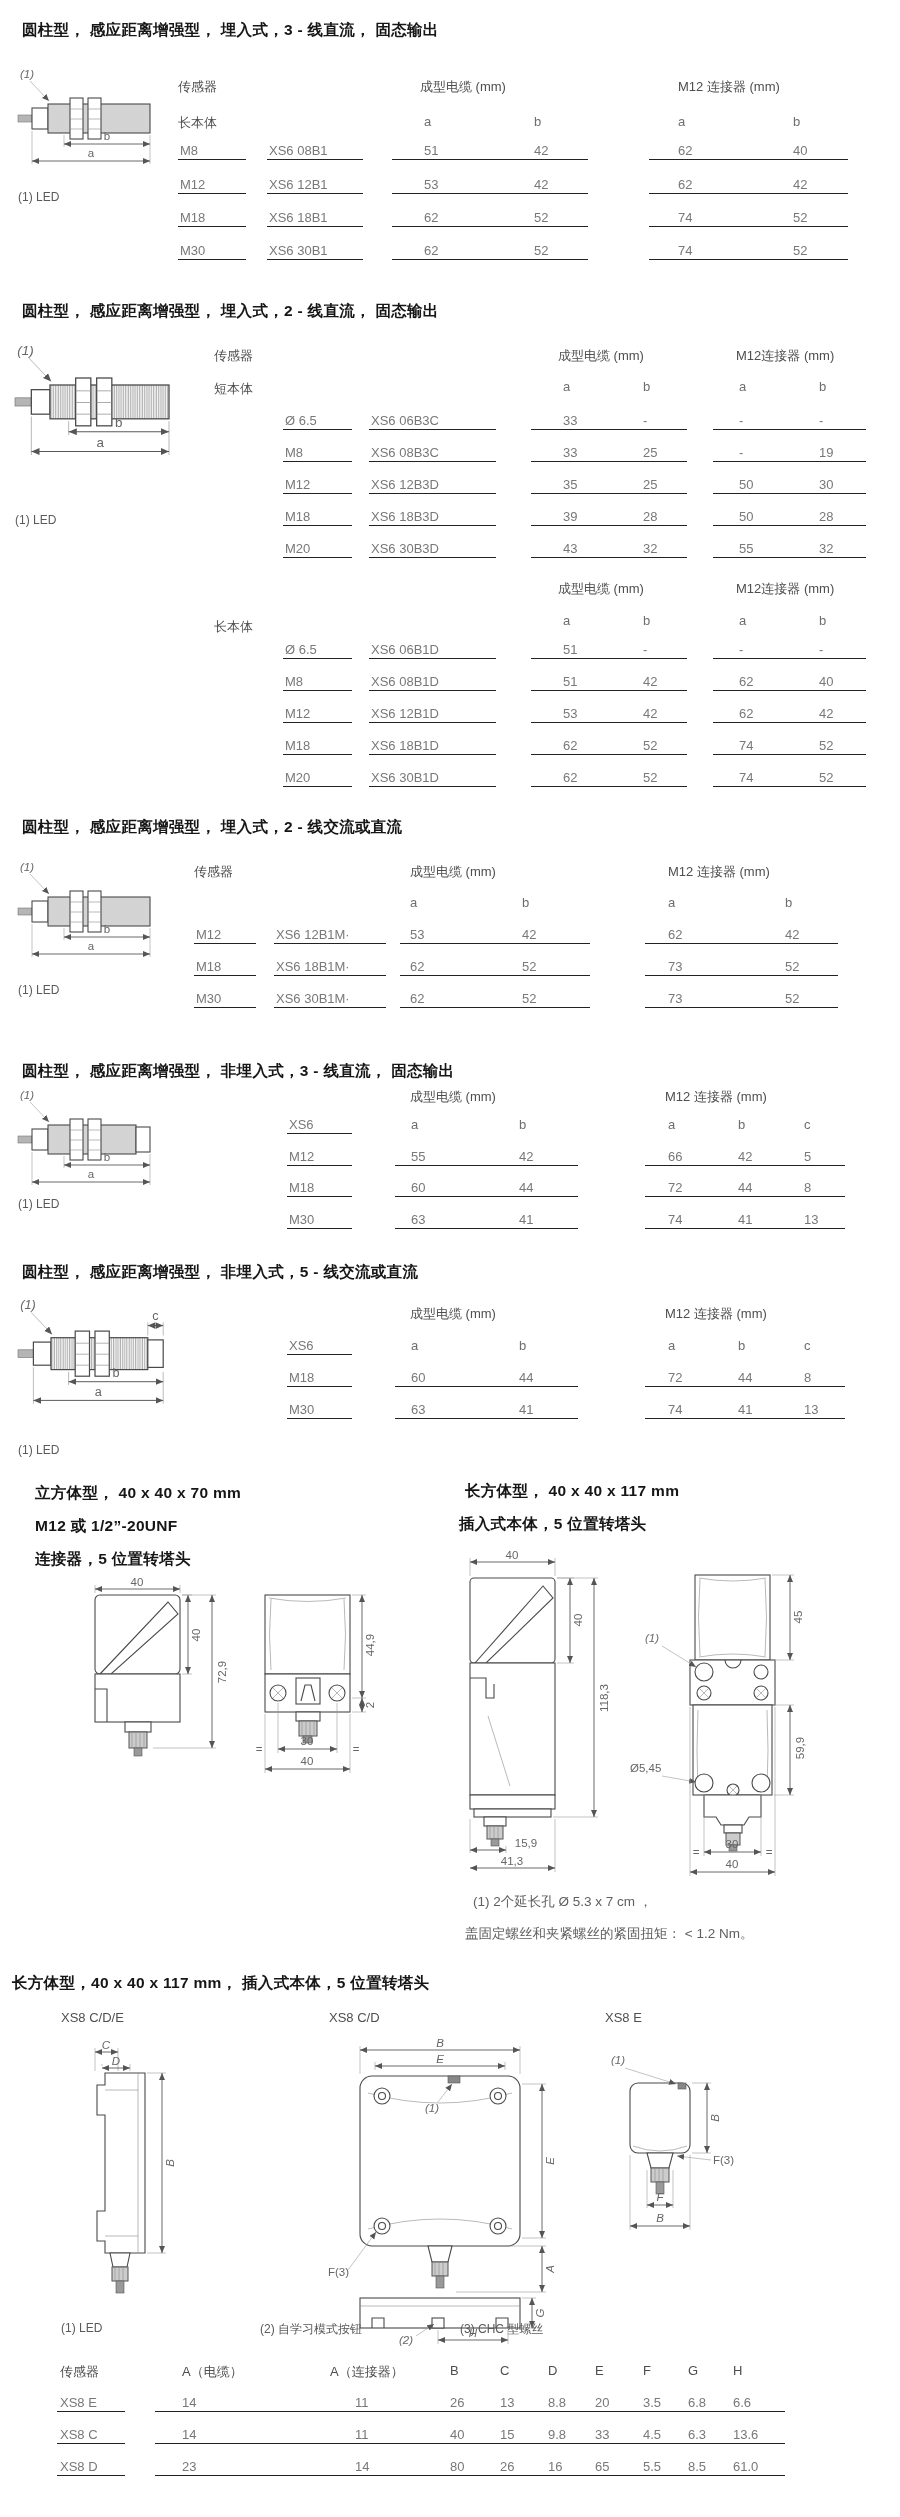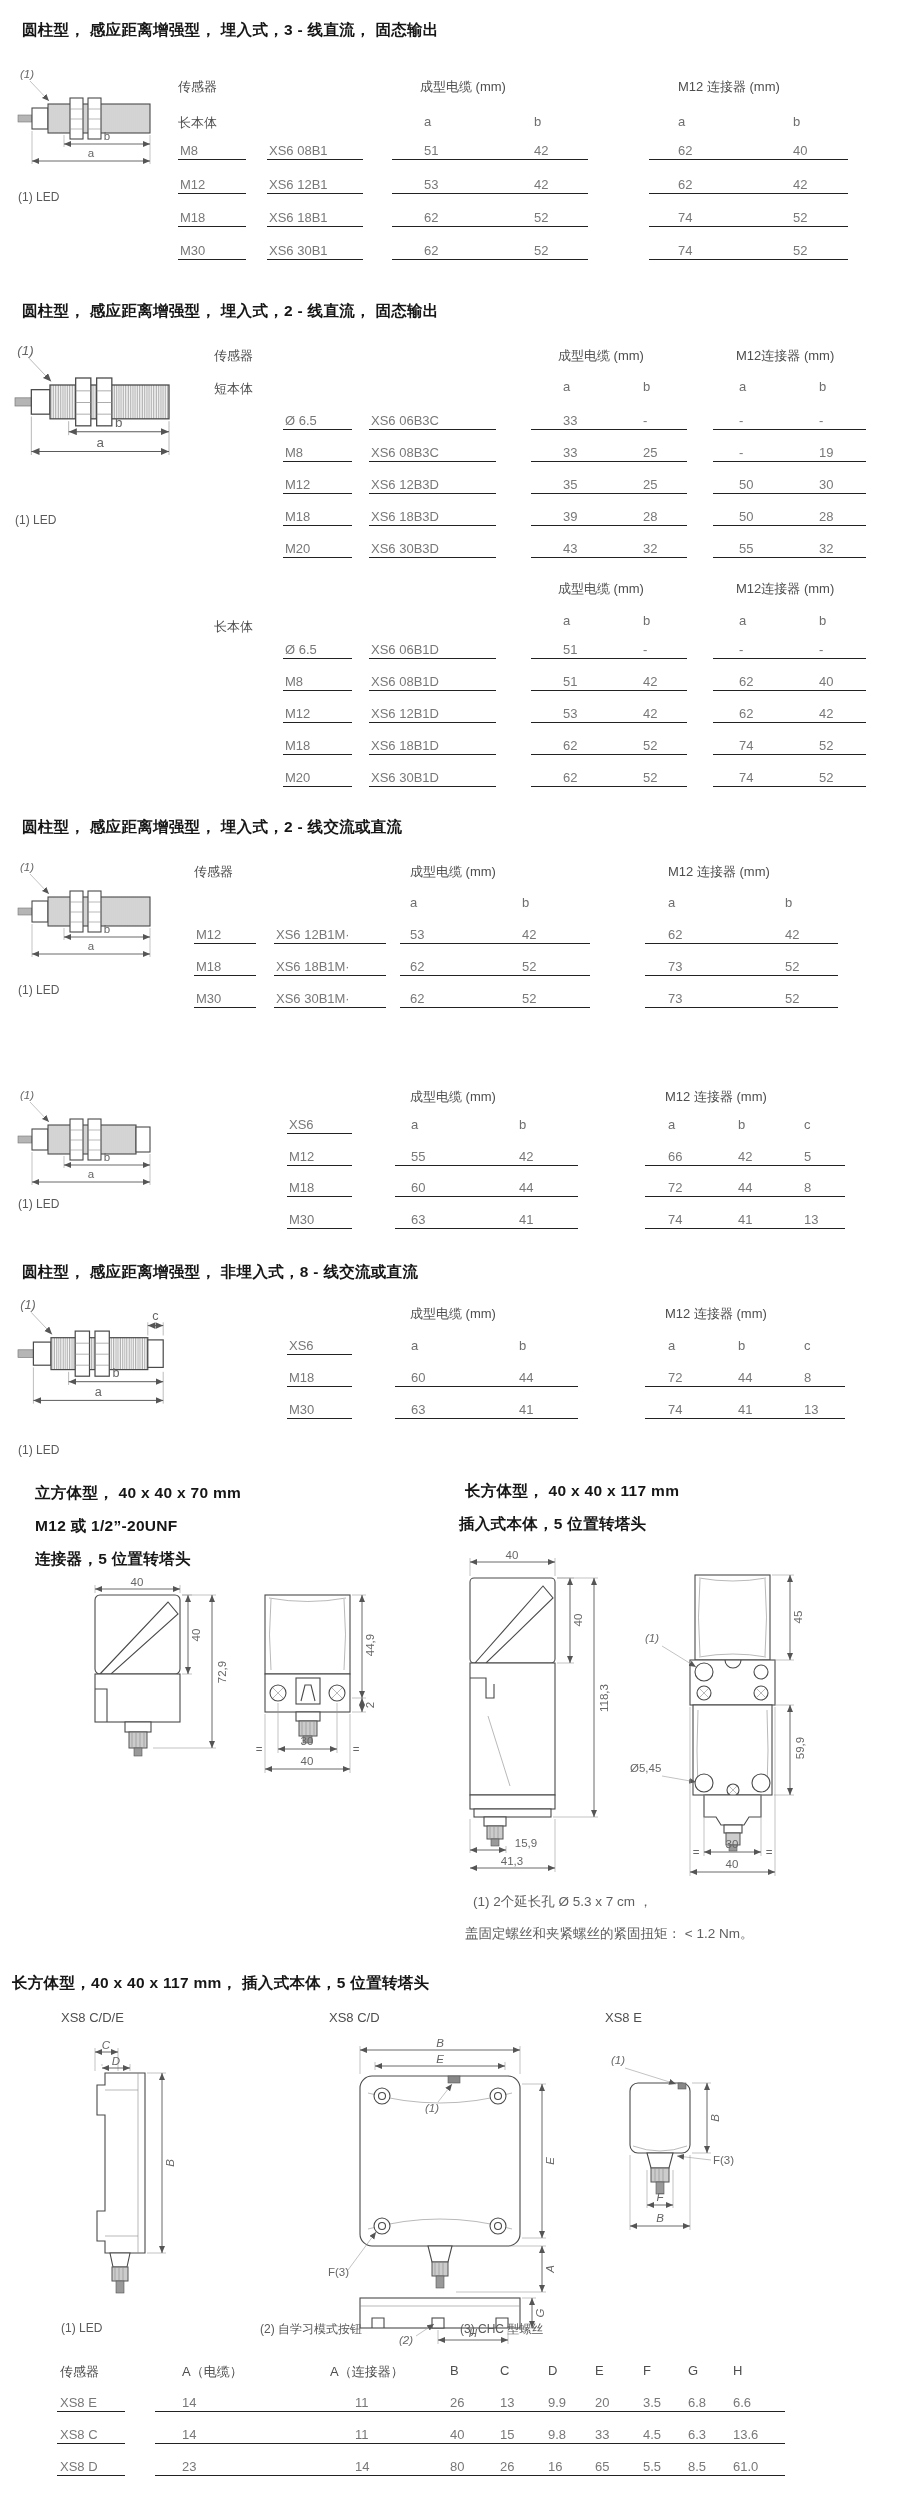"圆柱型， 感应距离增强型， 非埋入式，3 - 线直流，" div.t { html: none -> <div>圆柱型， 感应距离增强型， 非埋入式，3 - 线直流， 固态输出</div> }
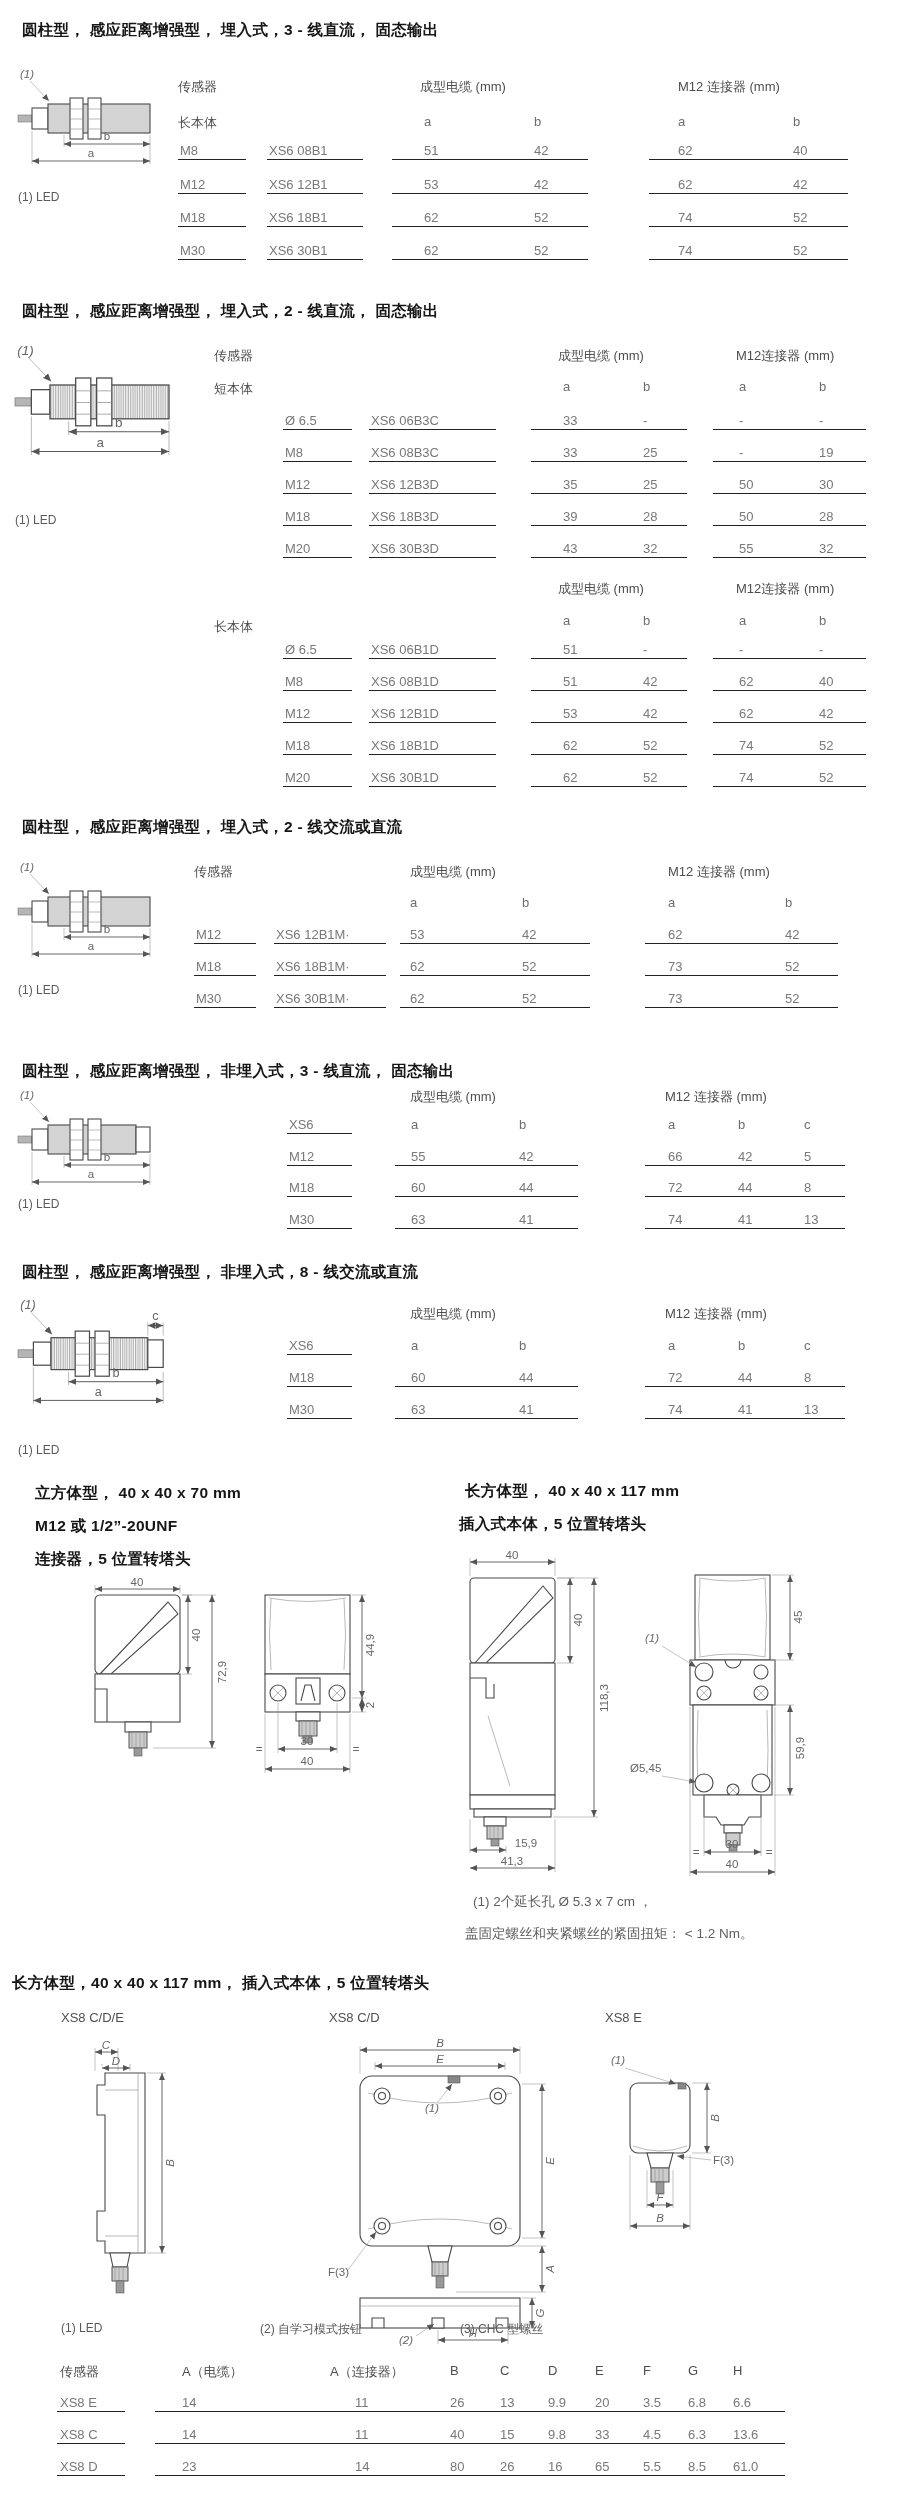"圆柱型， 感应距离增强型， 非埋入式，8 - 线交流或直流" div.t { text: 8 -> 5 }
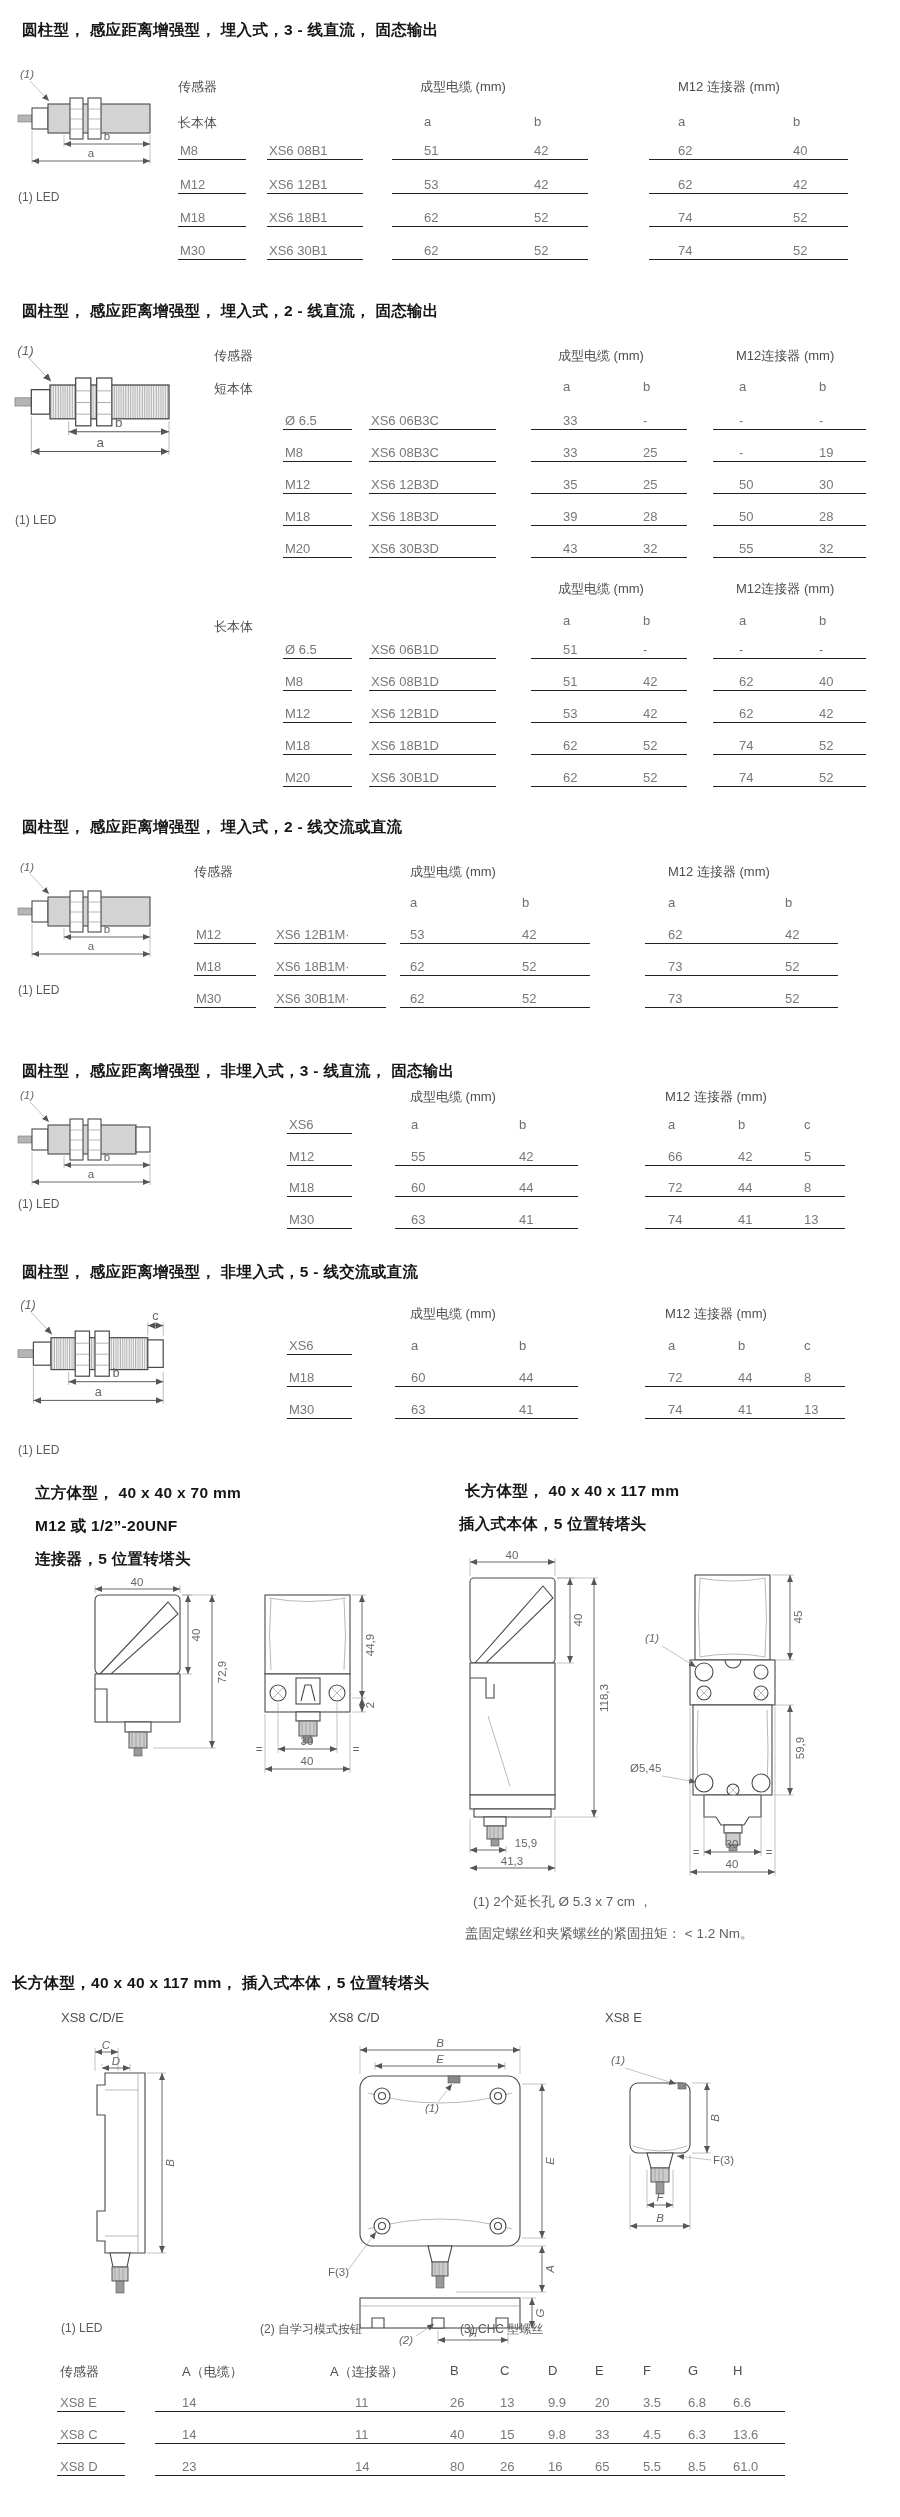"9.9" b { text: 9.9 -> 8.8 }
